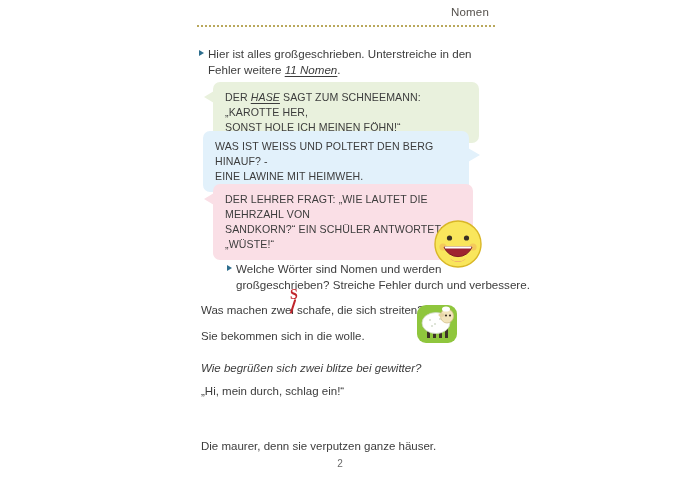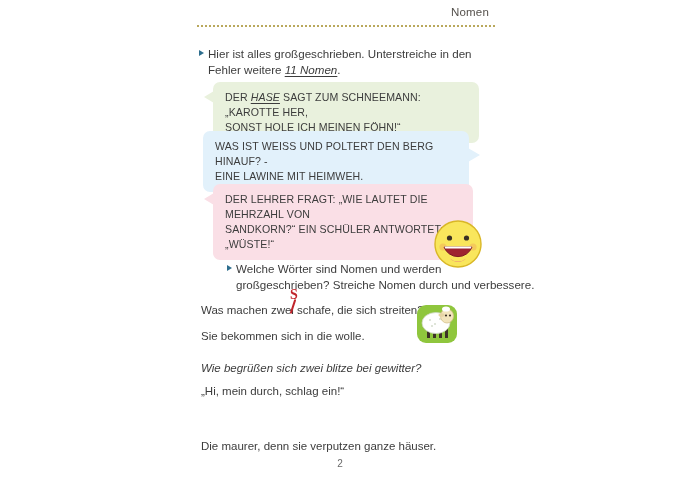"großgeschrieben? Streiche Nomen durch" span { text: Nomen -> Fehler }
